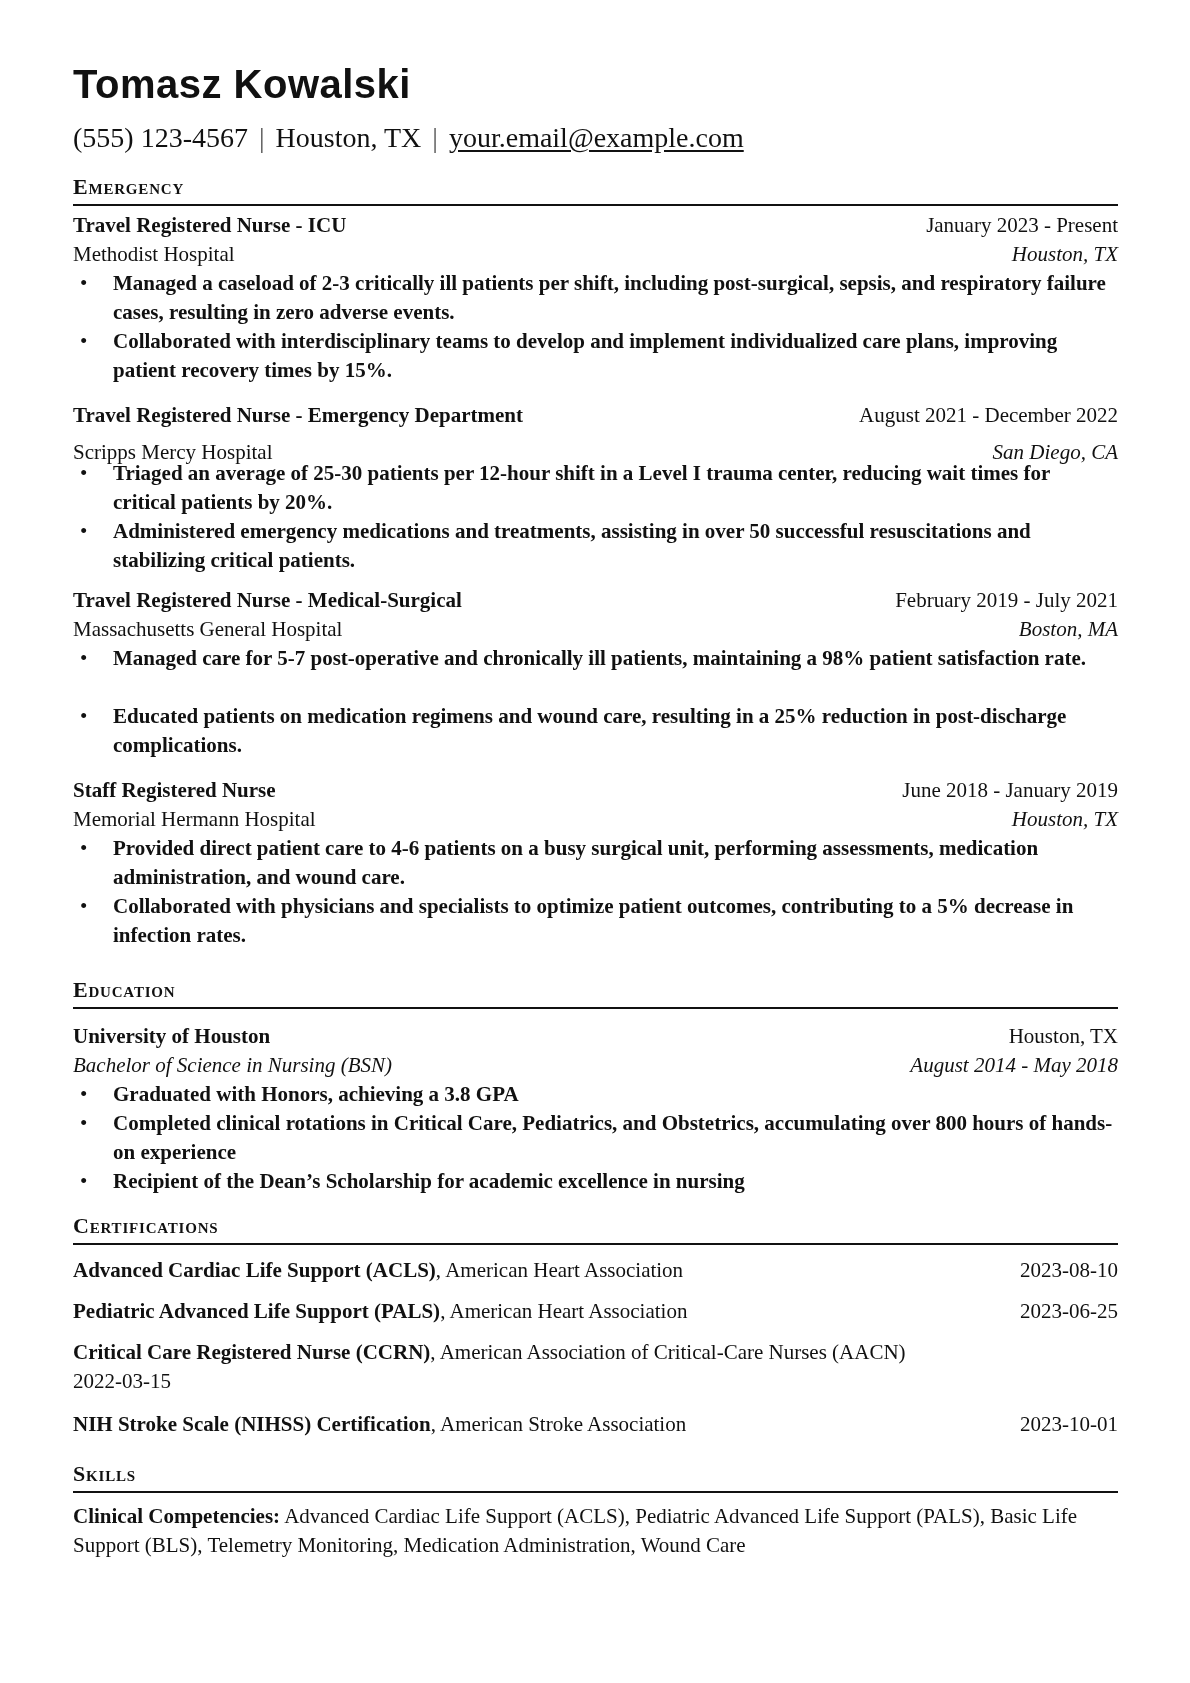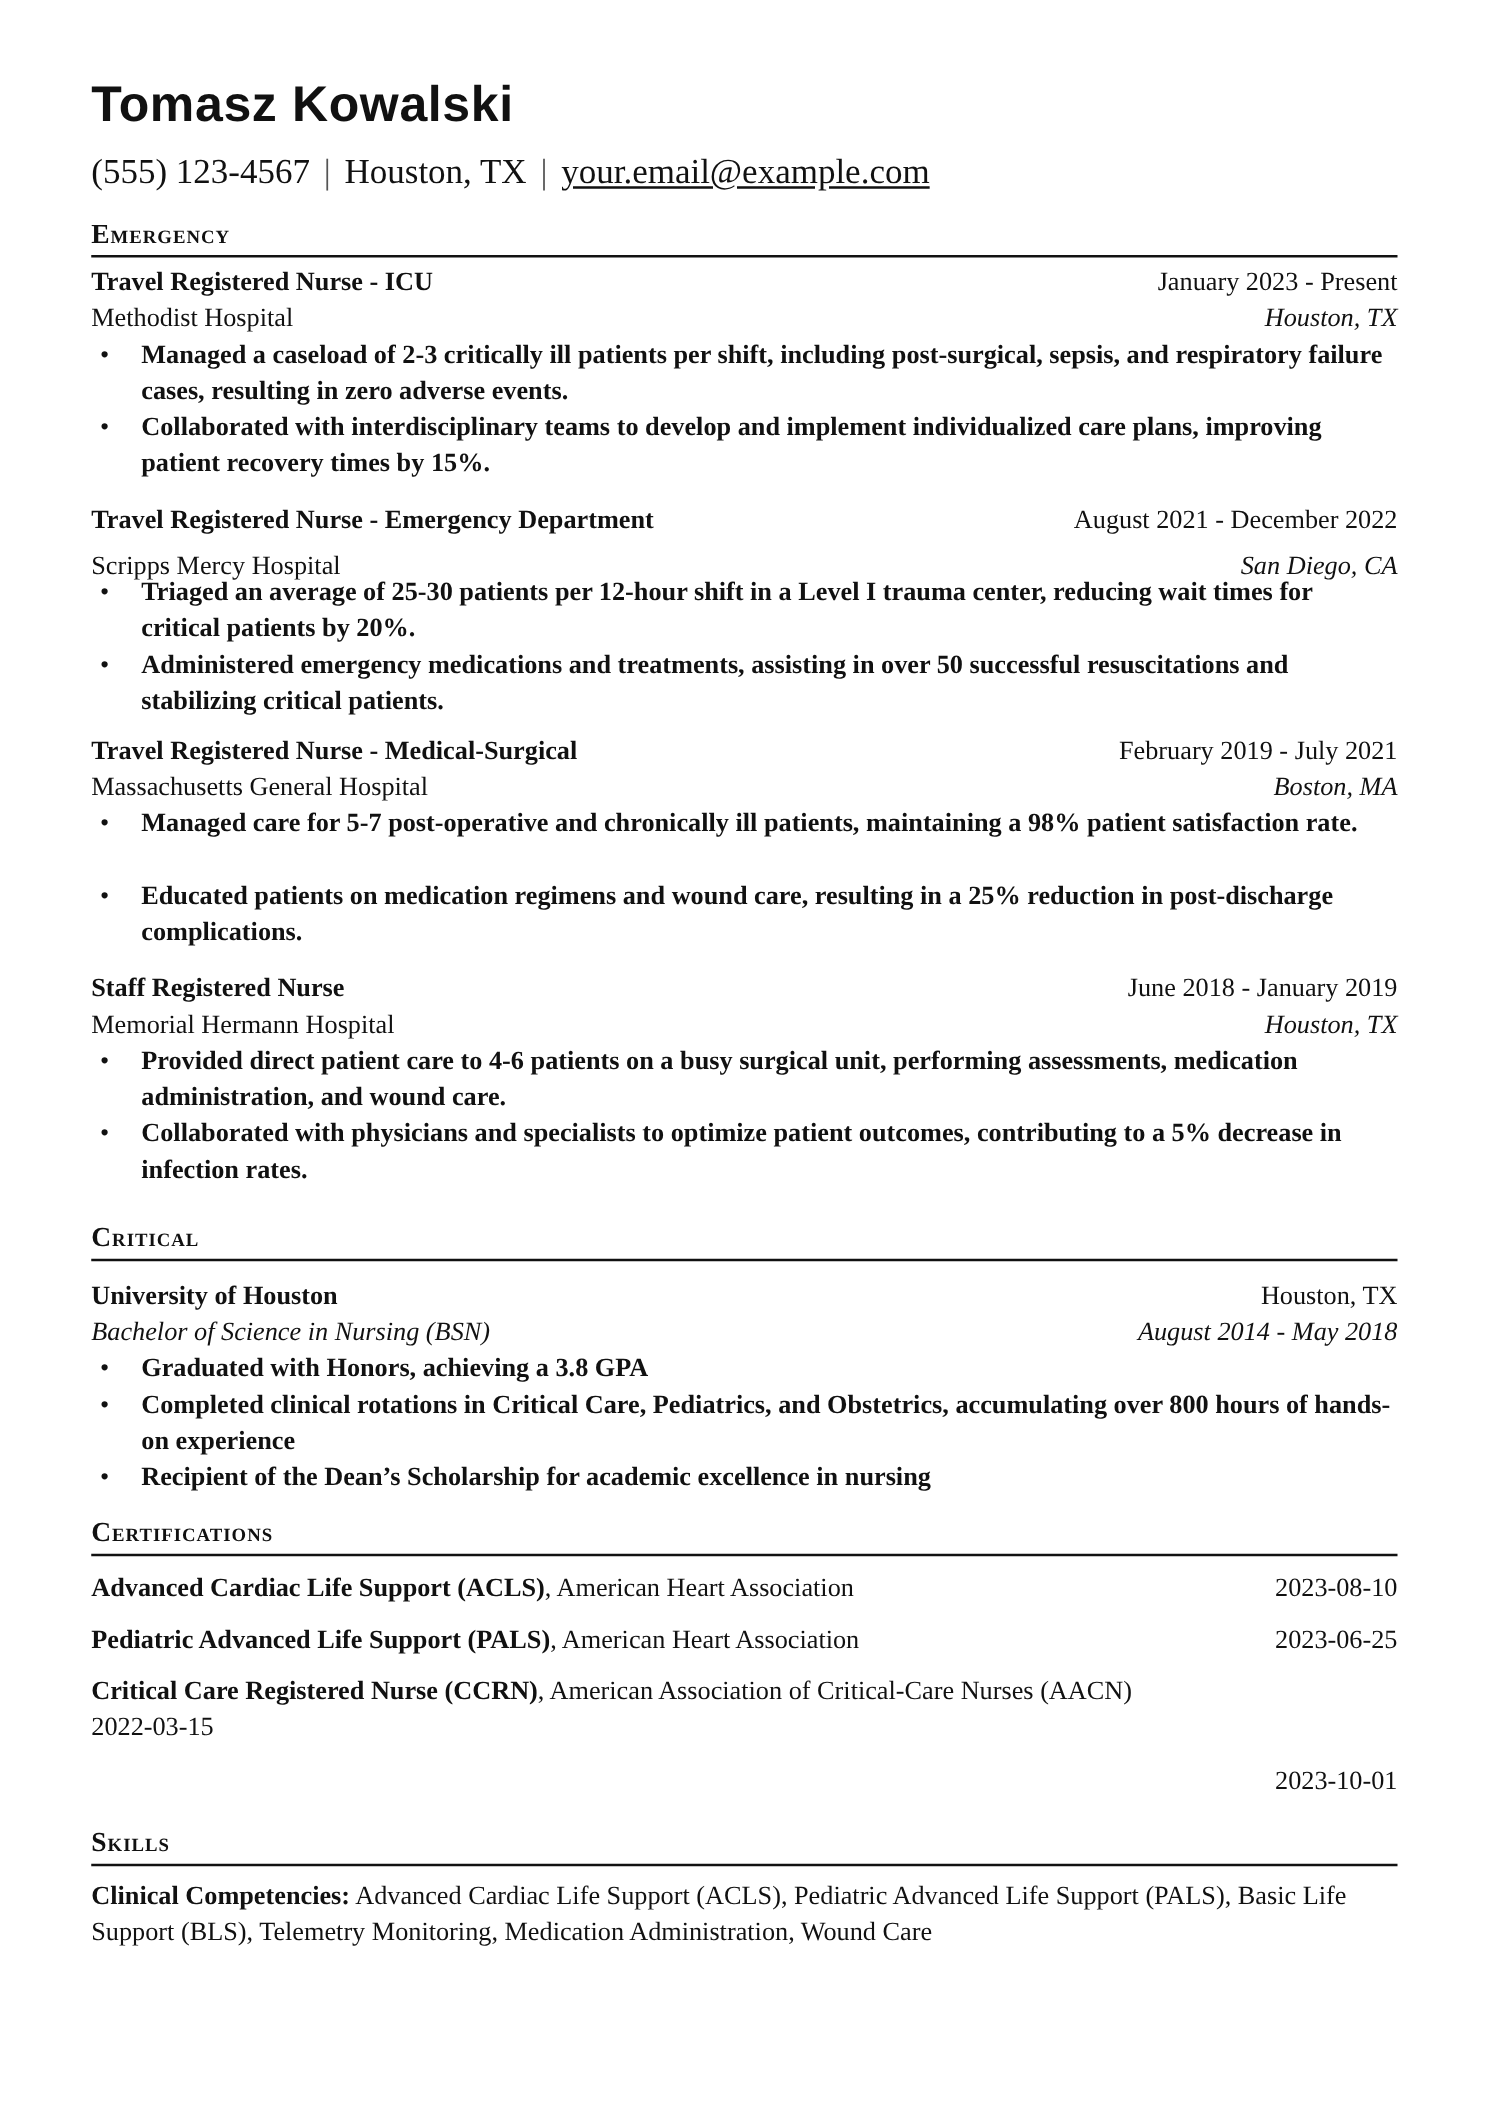"Critical" div.sec-title { text: Critical -> Education }
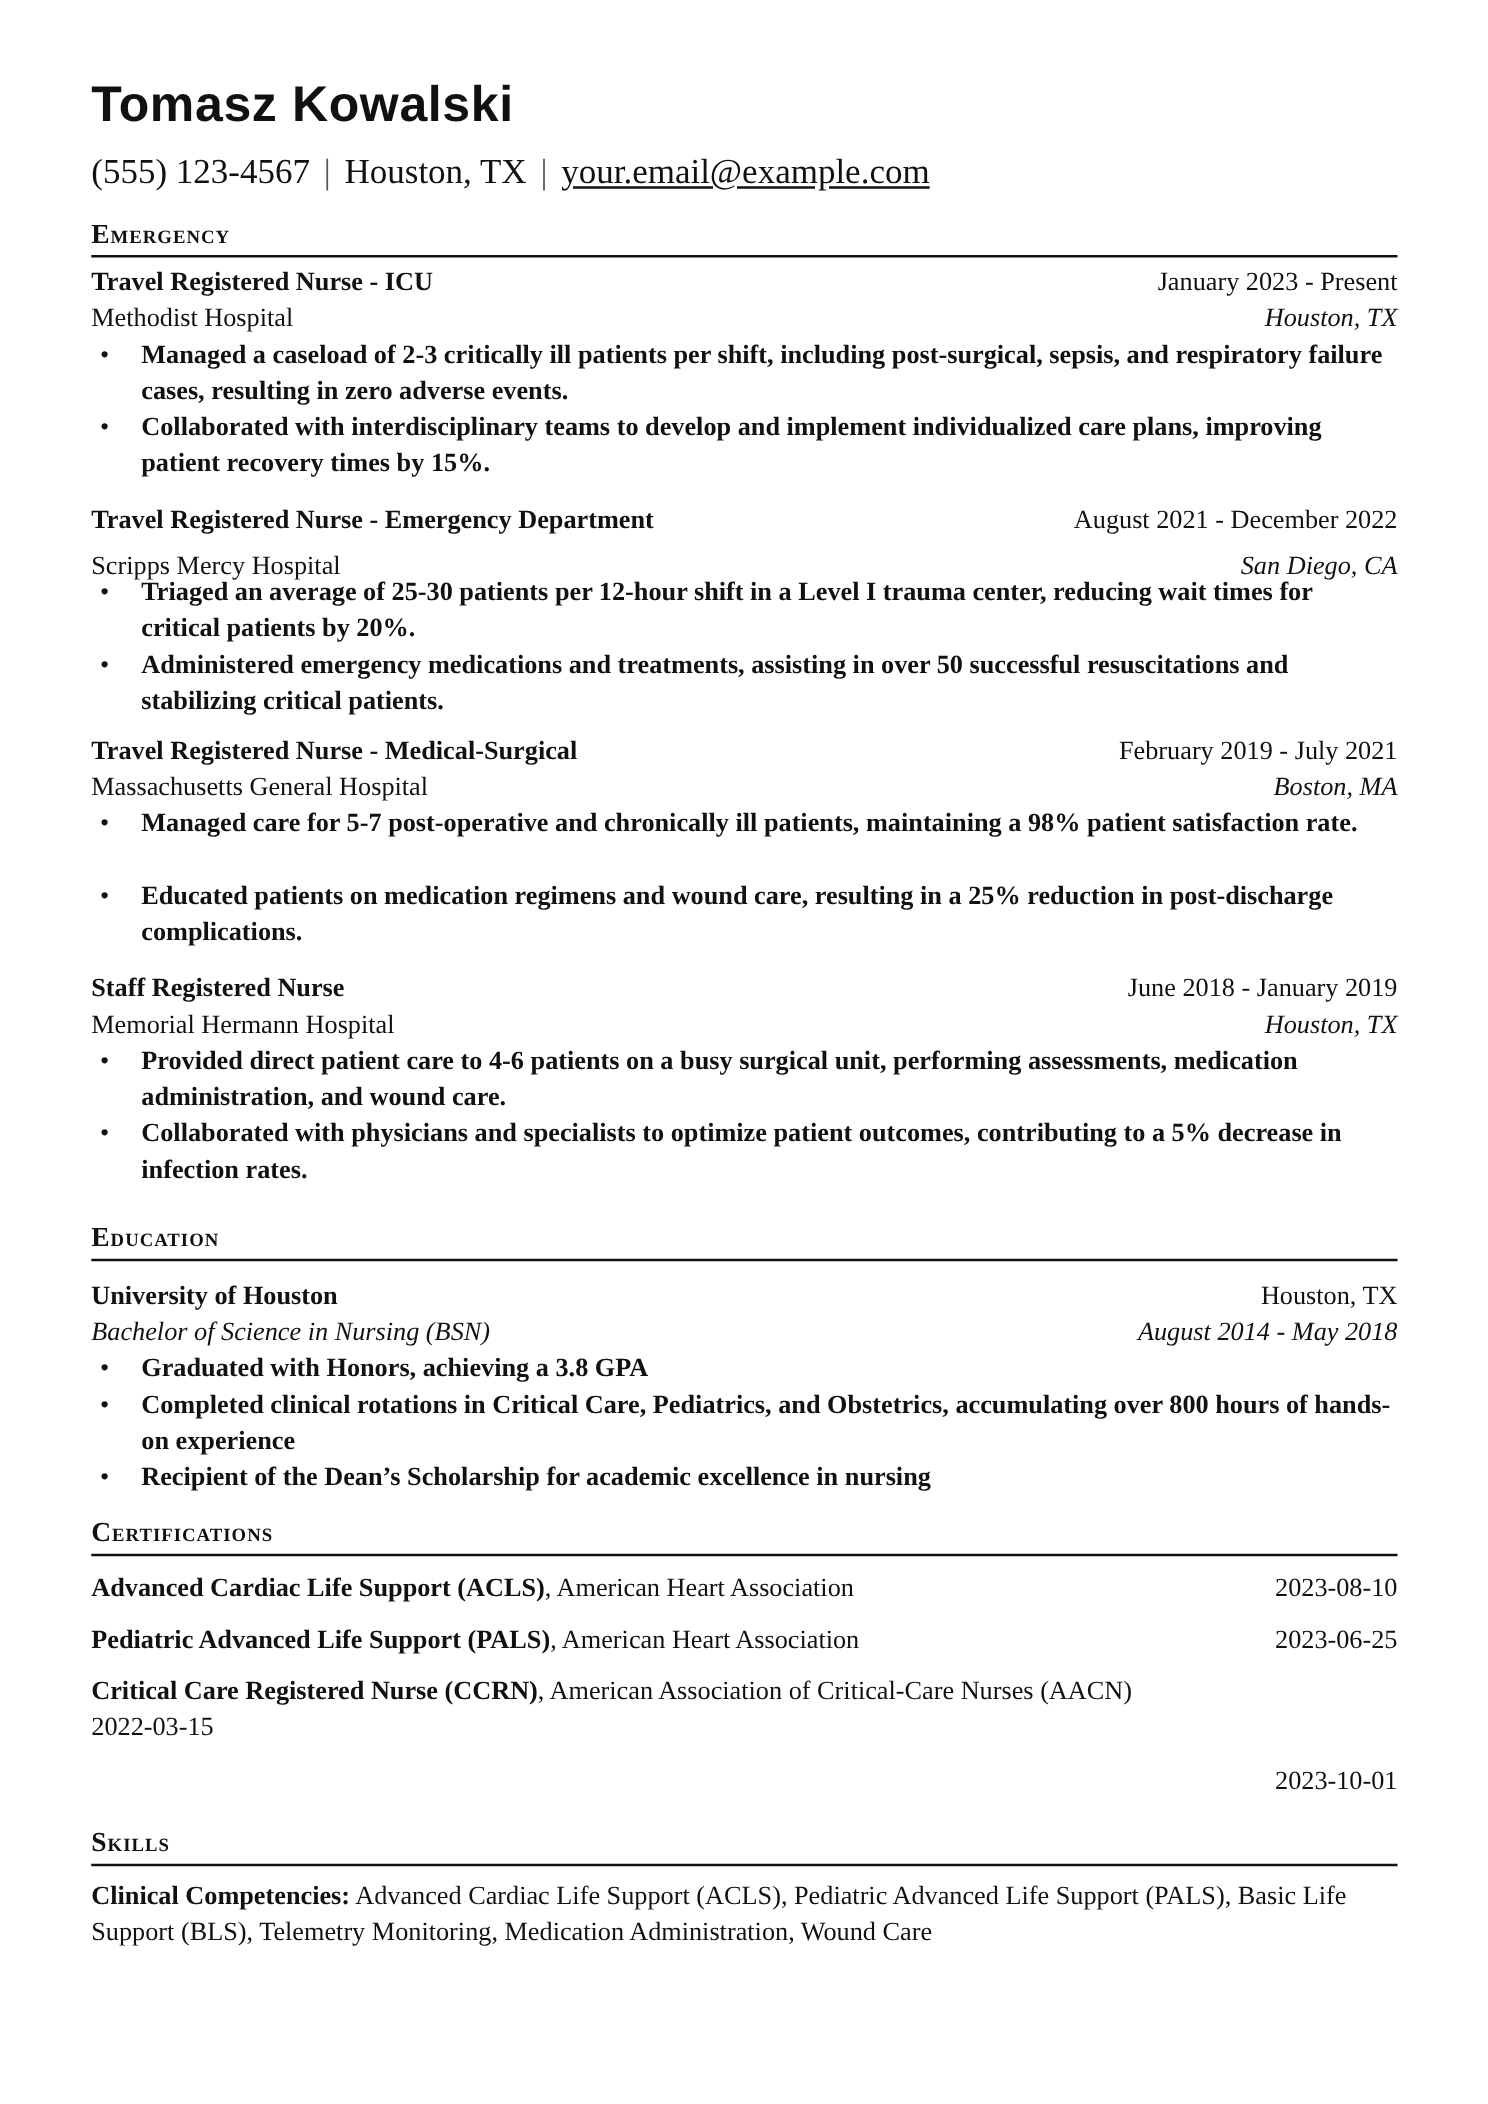"NIH Stroke Scale (NIHSS) Certification," span.left { html: none -> <span><span>NIH Stroke Scale (NIHSS) Certification</span><span>, American Stroke Association</span></span> }
